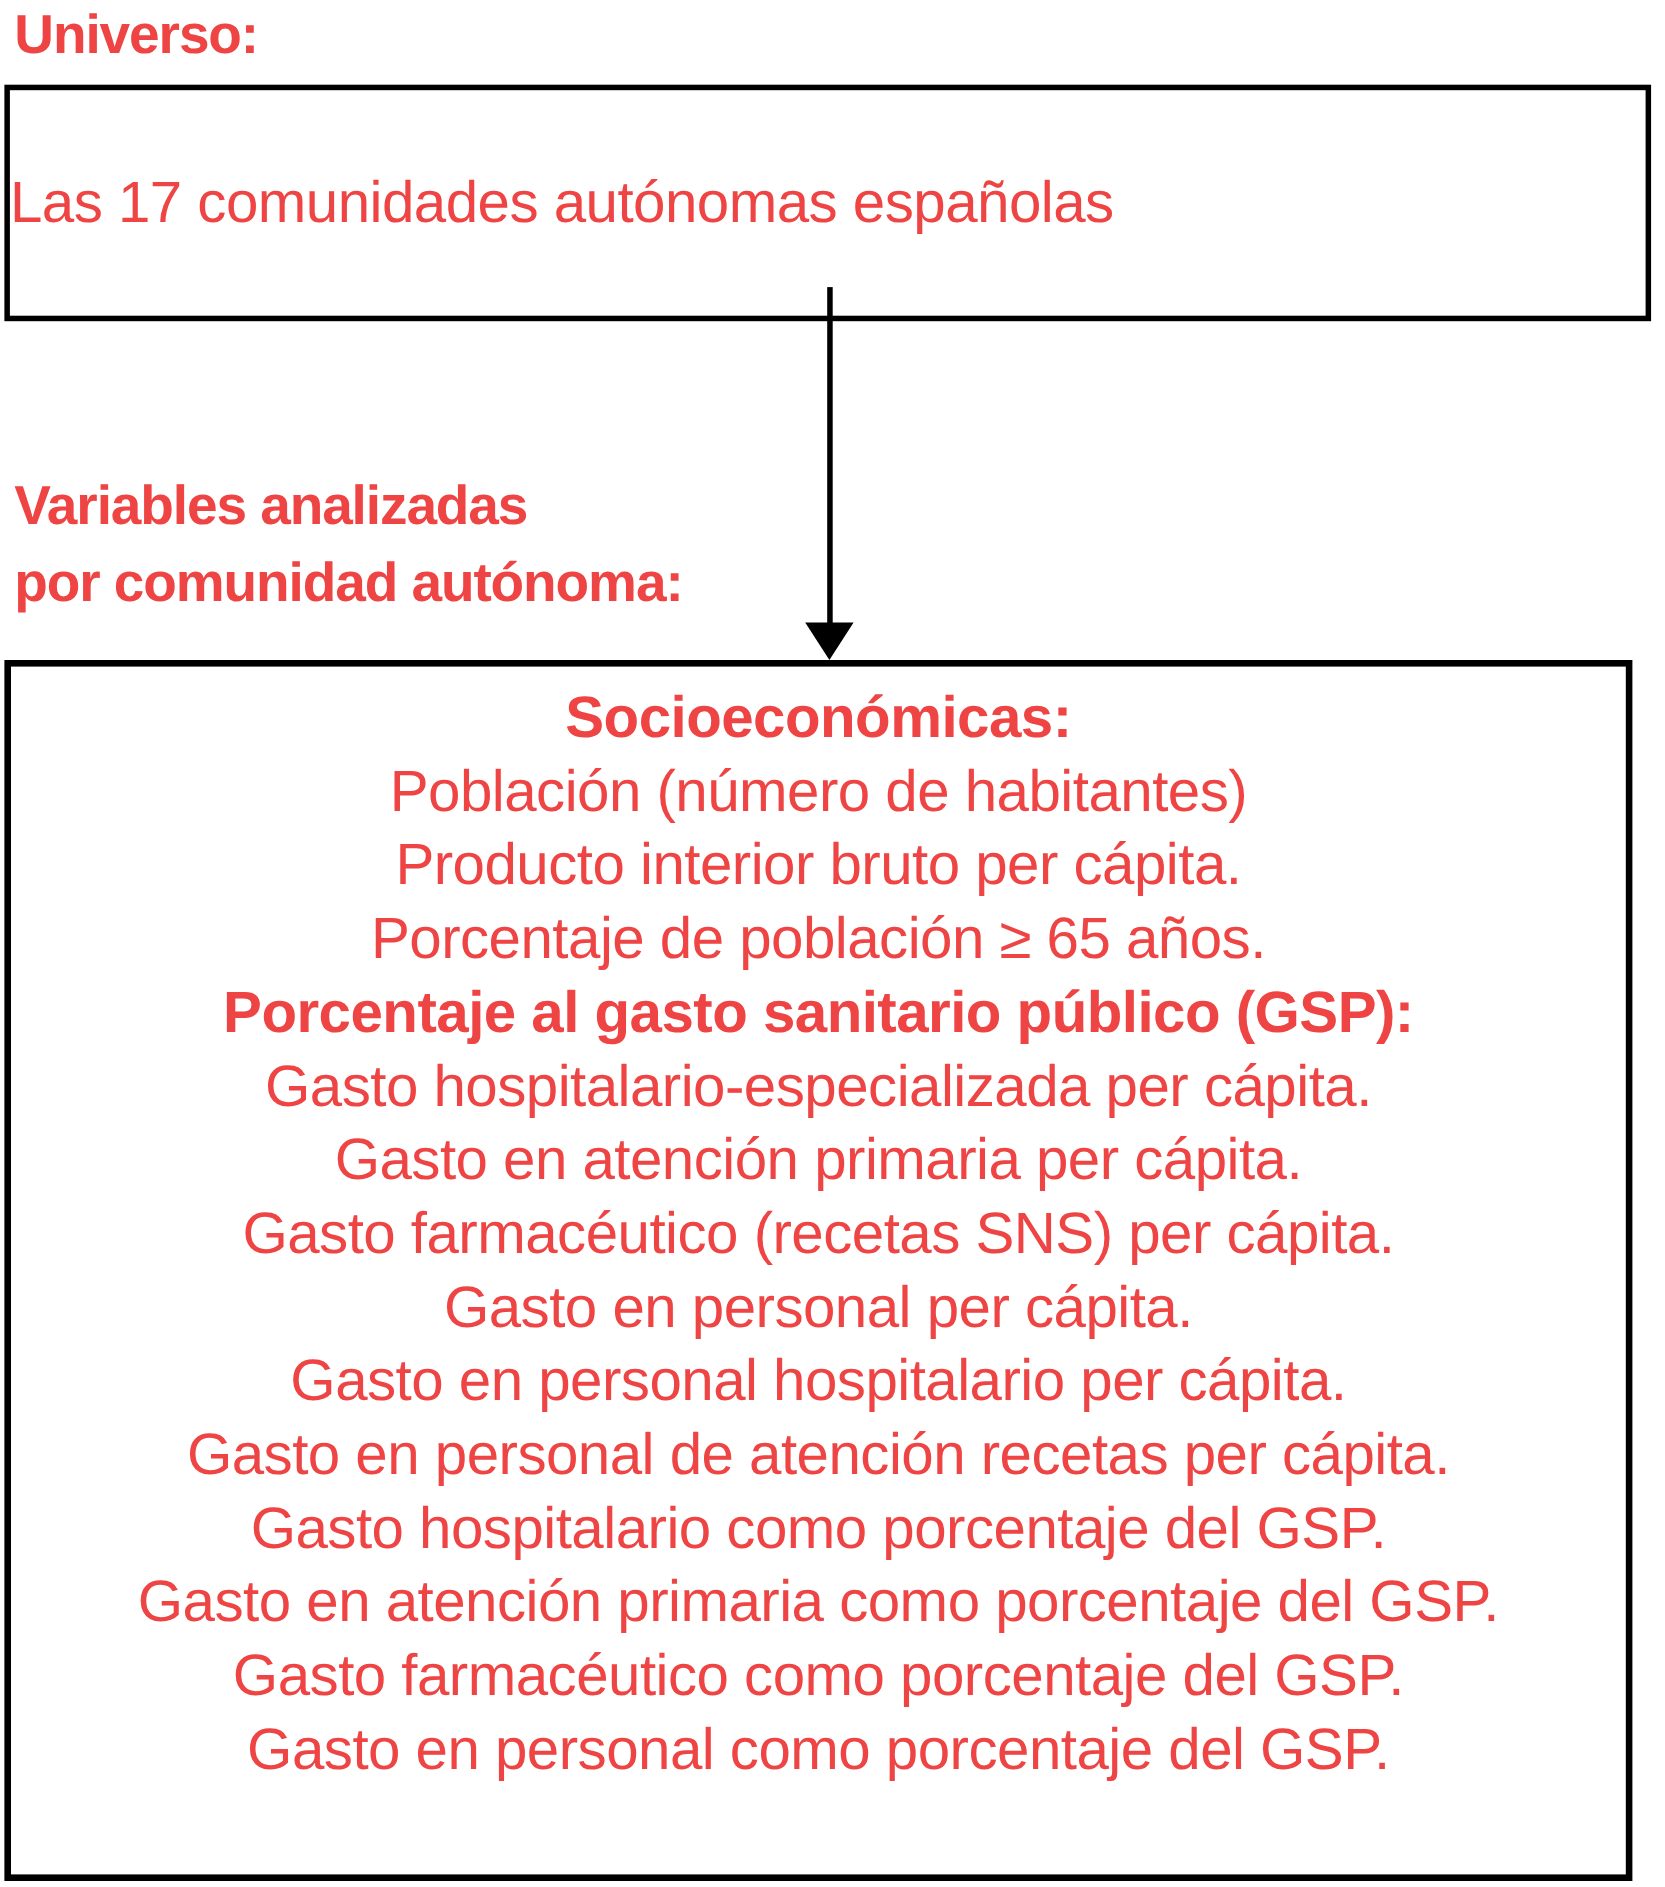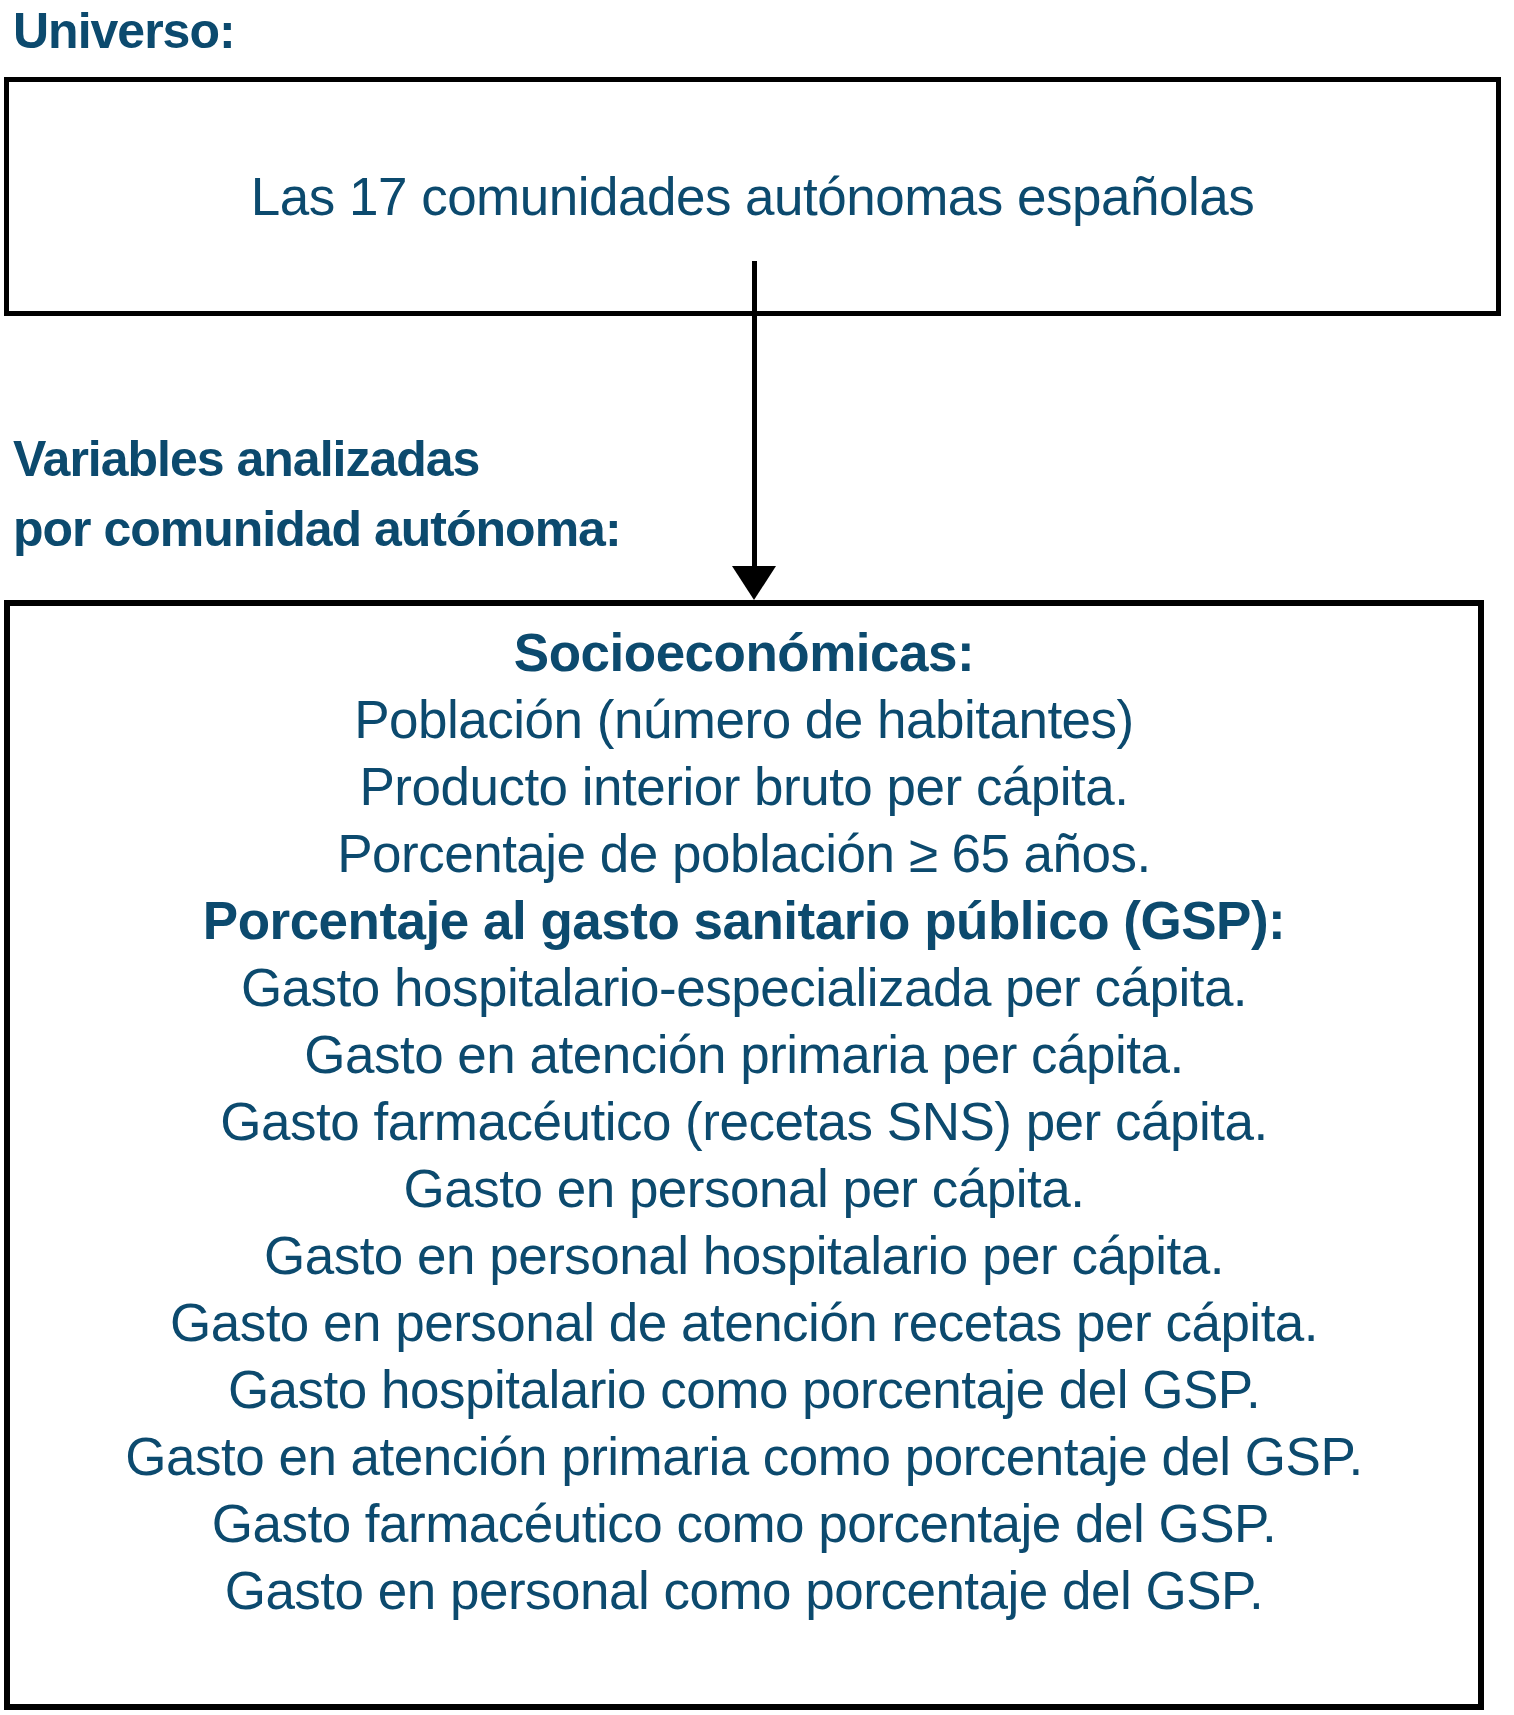"Universo:" .canvas { color: #0c4a6e -> #ef4444 }
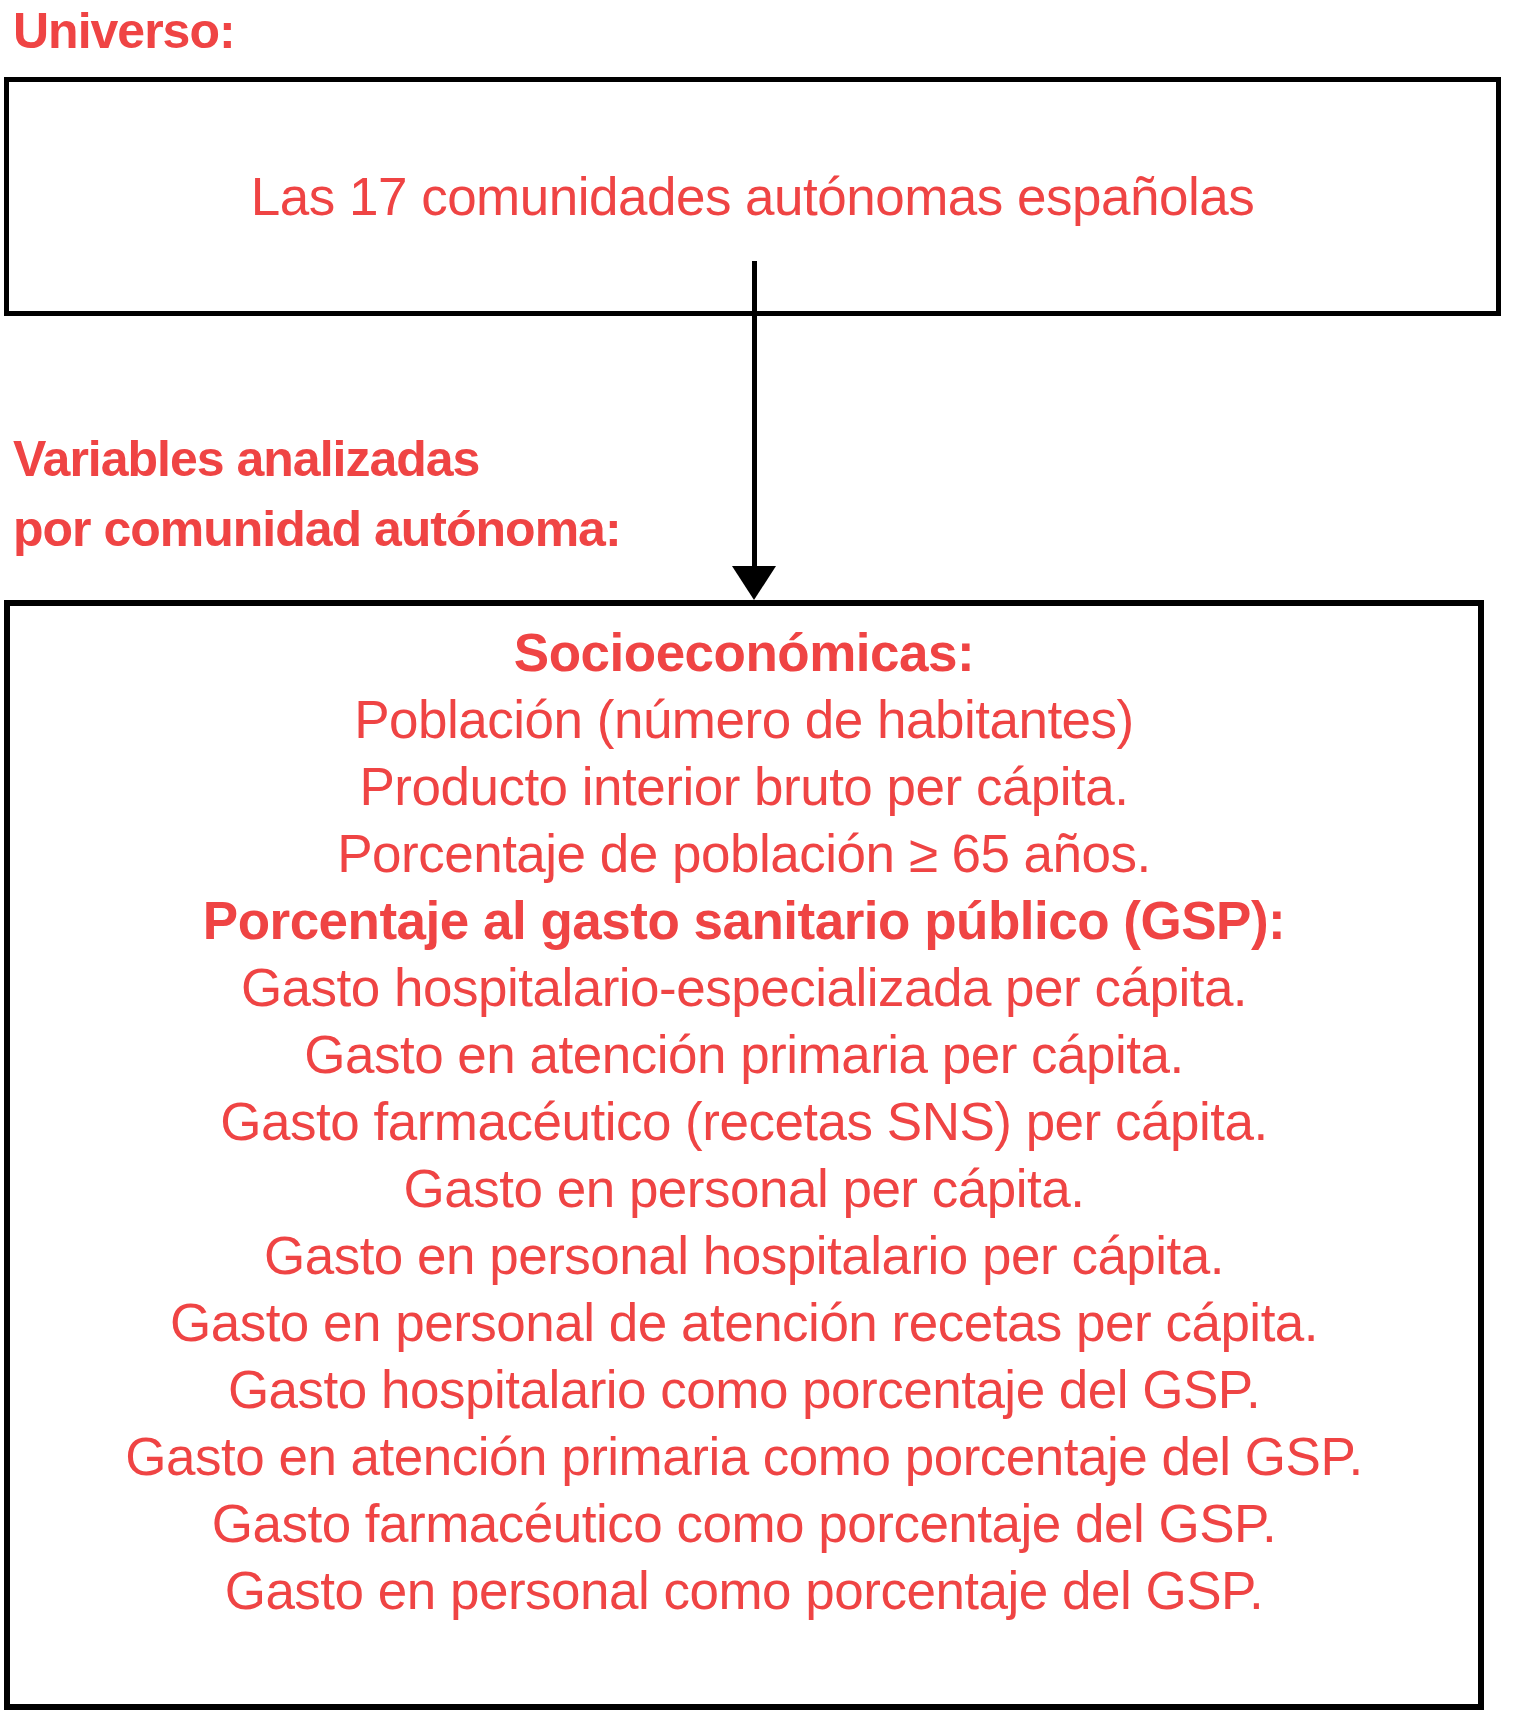"Las 17 comunidades autónomas españolas" #universe-box { height: 239px -> 215px; justify-content: center -> flex-start }
